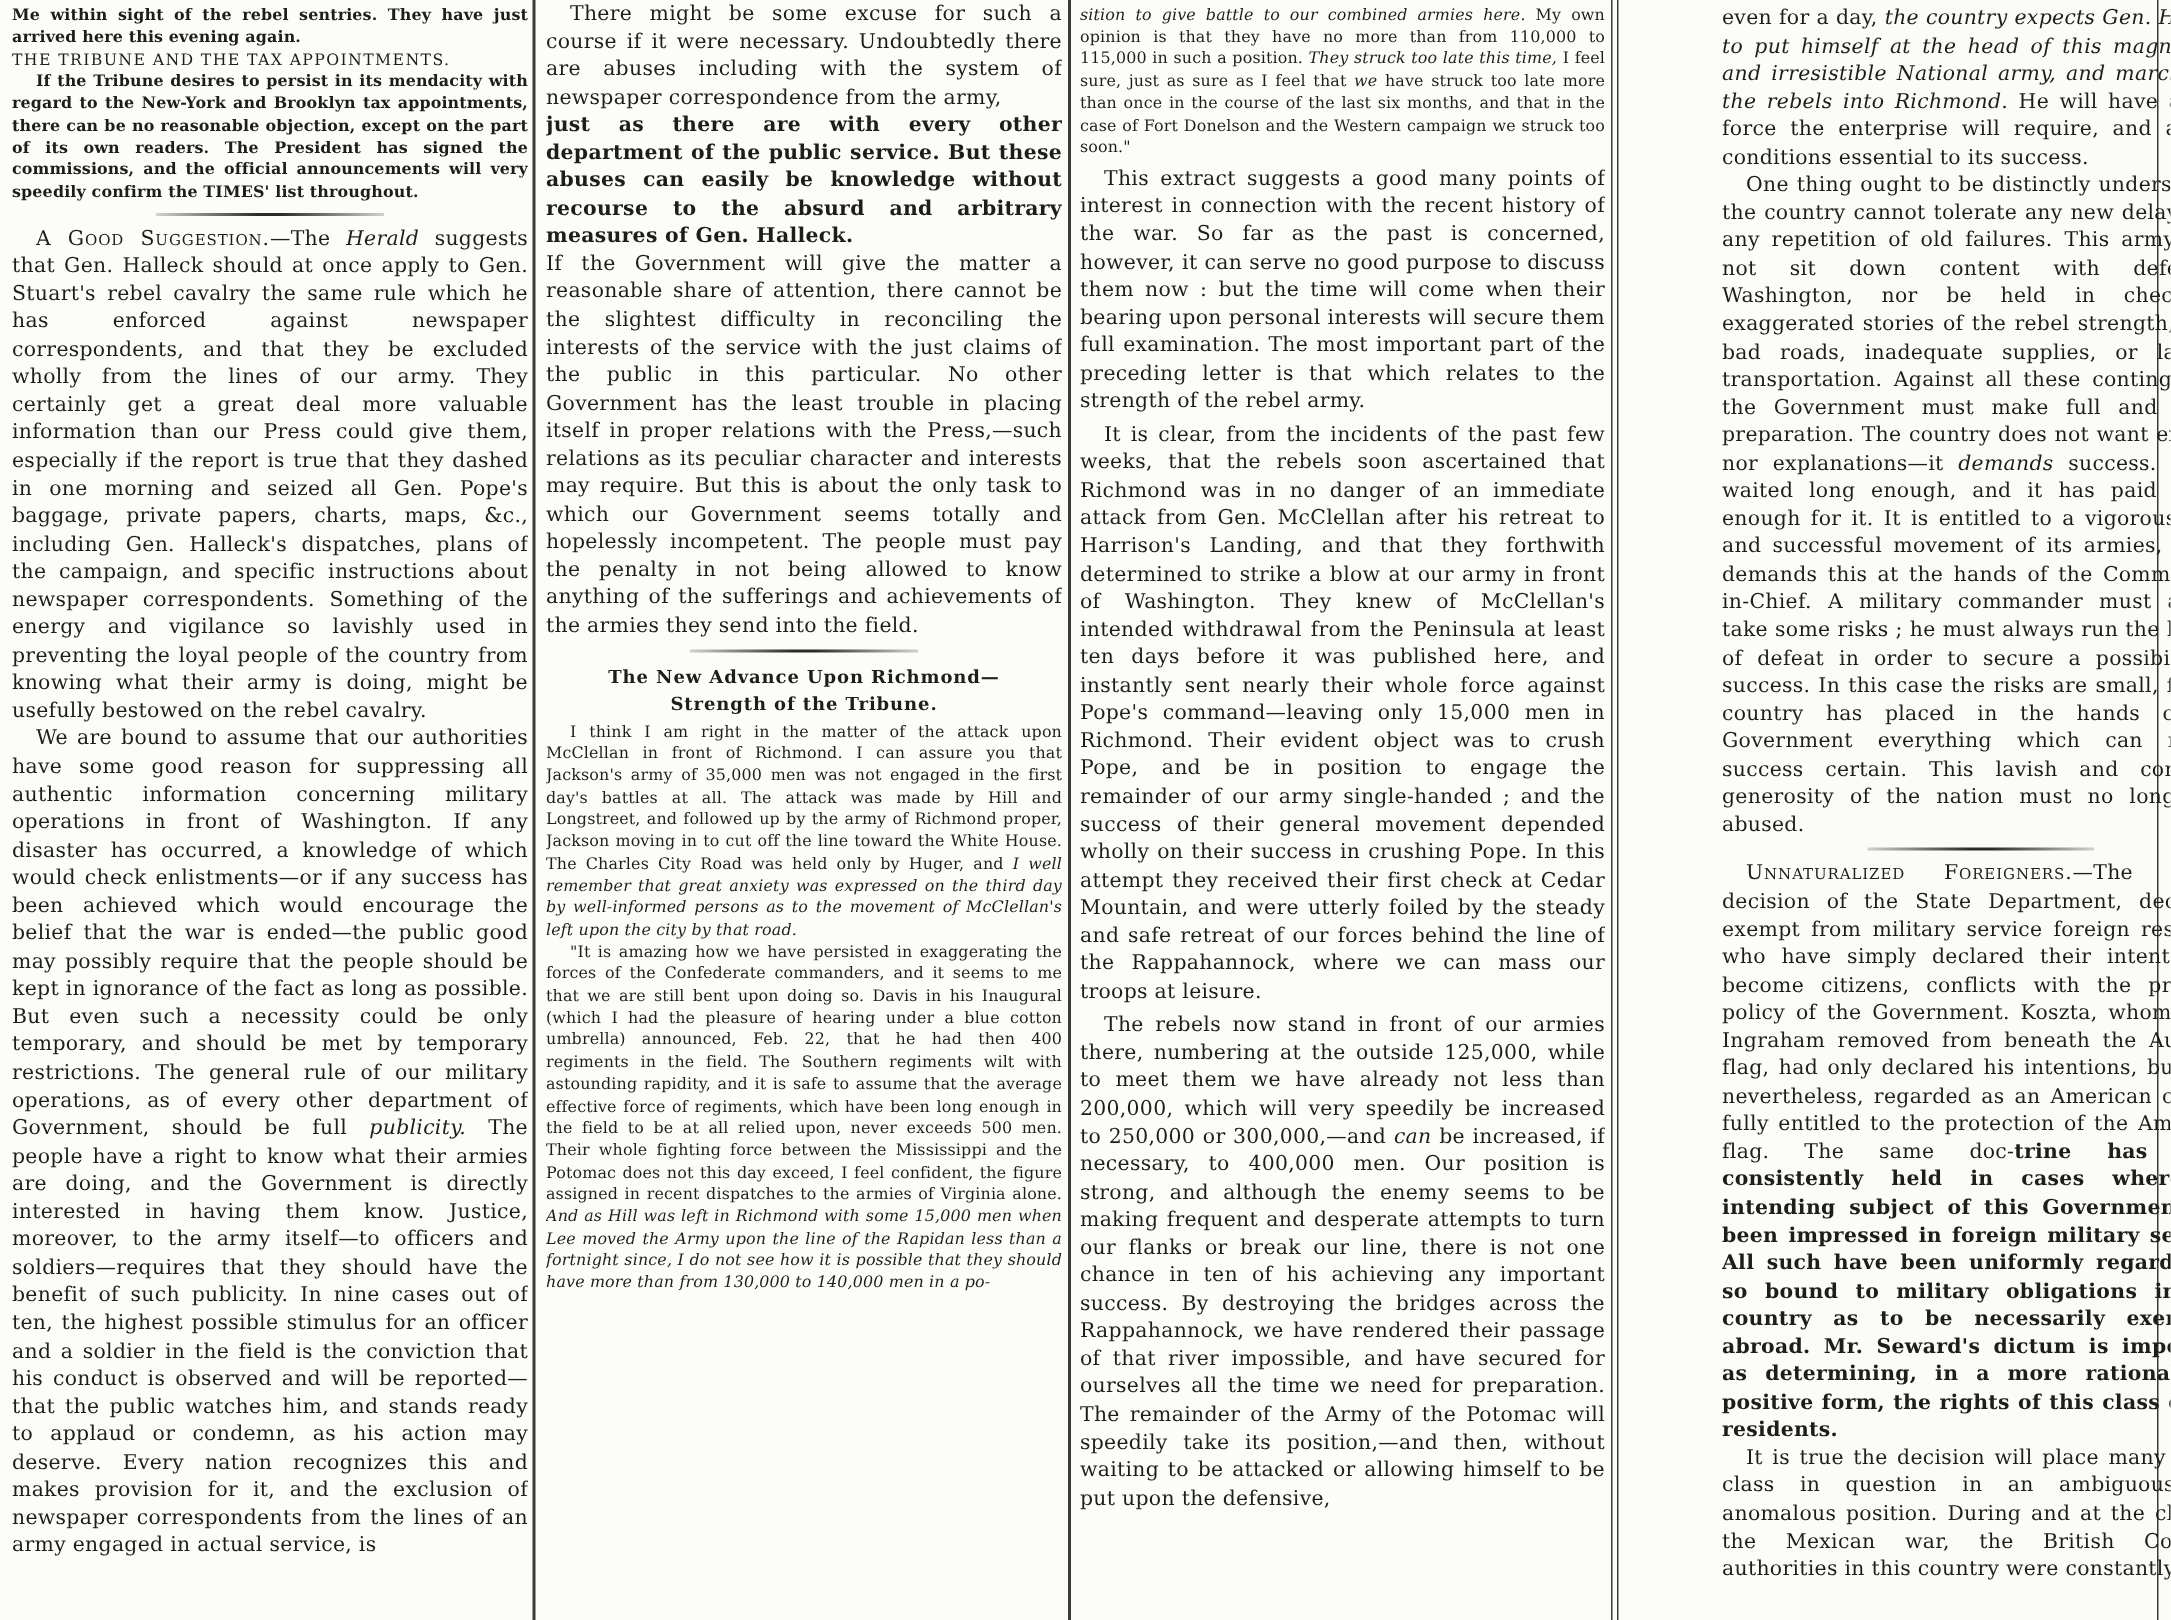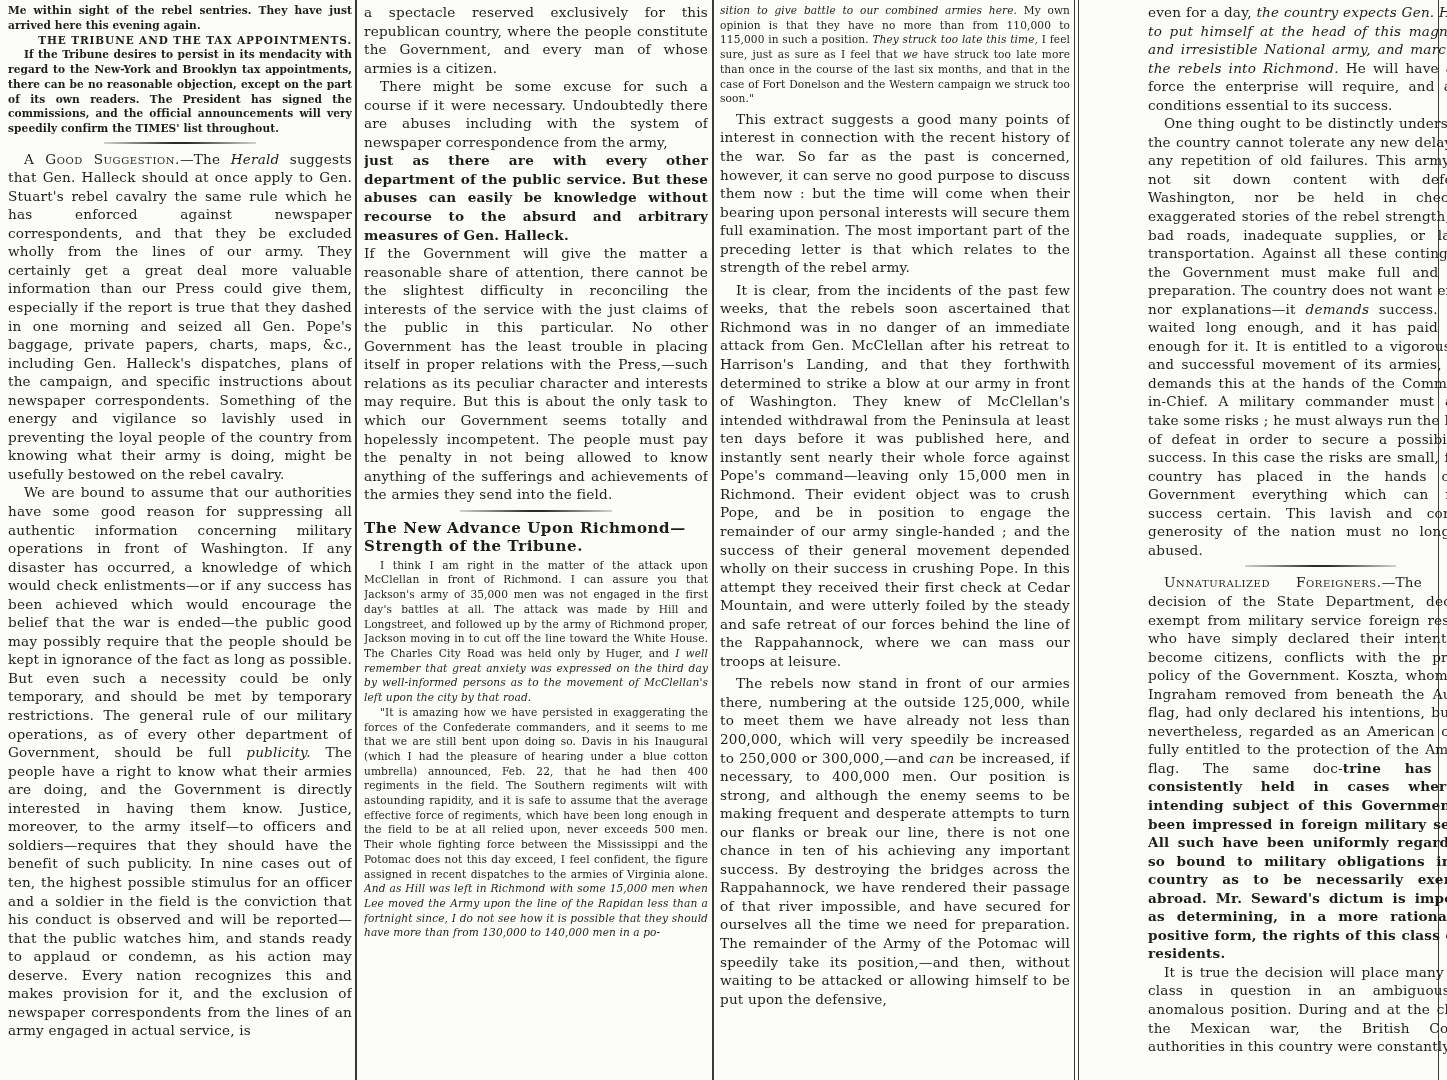"a spectacle reserved exclusively for" p { html: <p>a spectacle reserved exclusively for this republican country, where the people constitute the Government, and every man of whose armies is a citizen.</p> -> none }
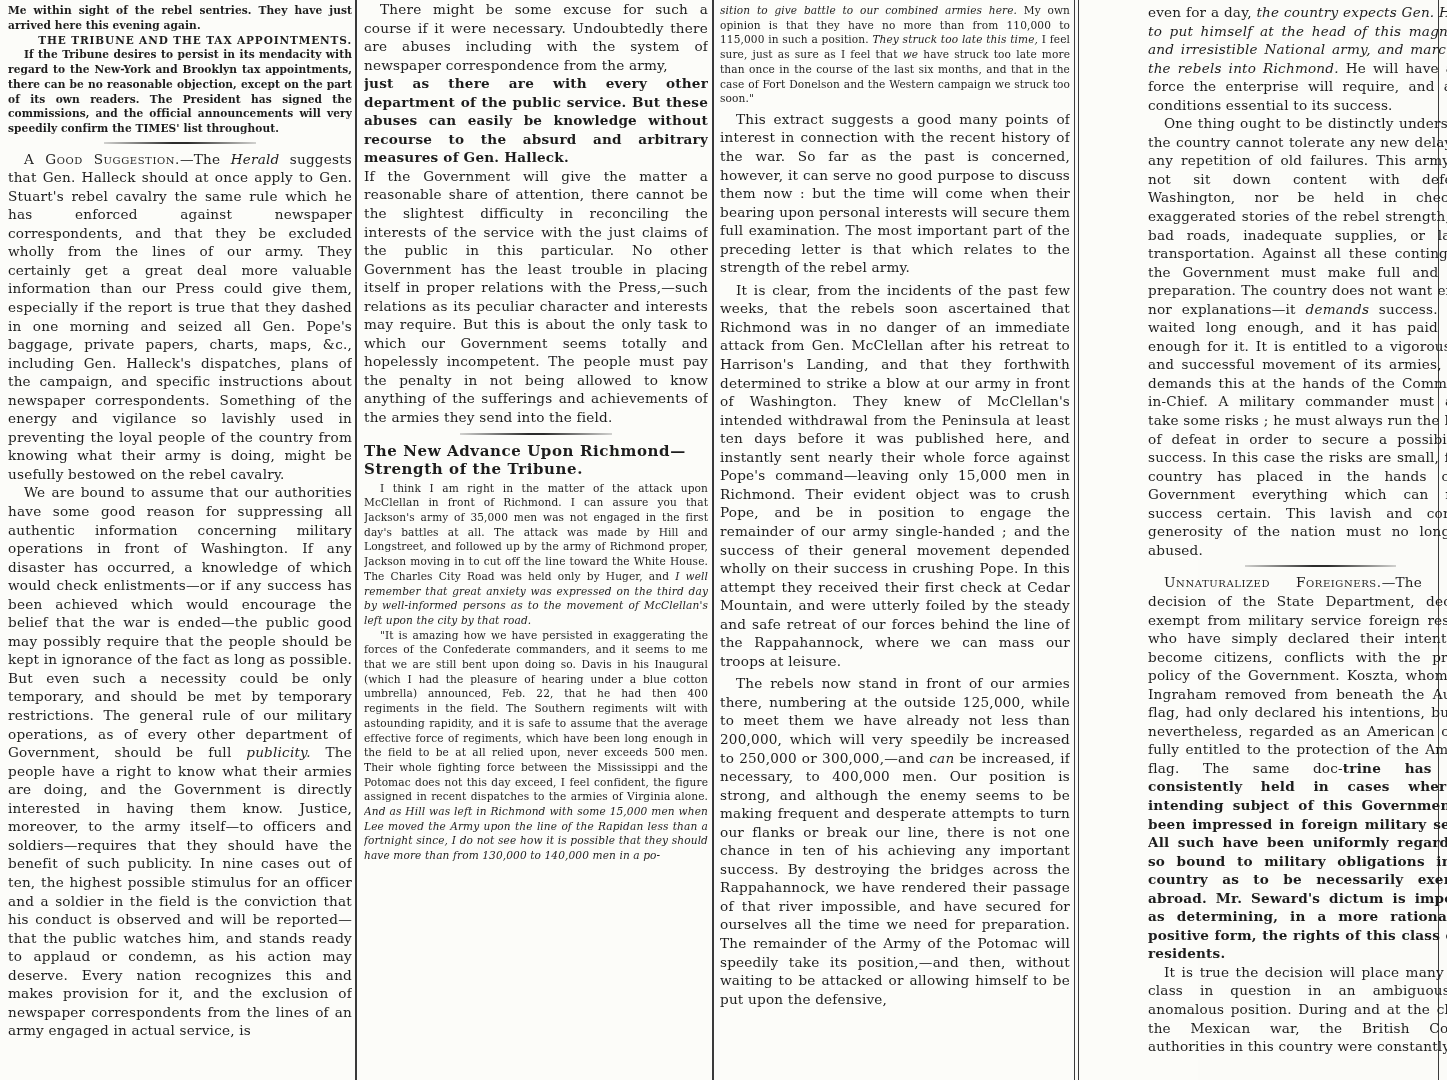"THE TRIBUNE AND THE TAX" .heading-caps { font-weight: bold -> normal; text-align: right -> left }
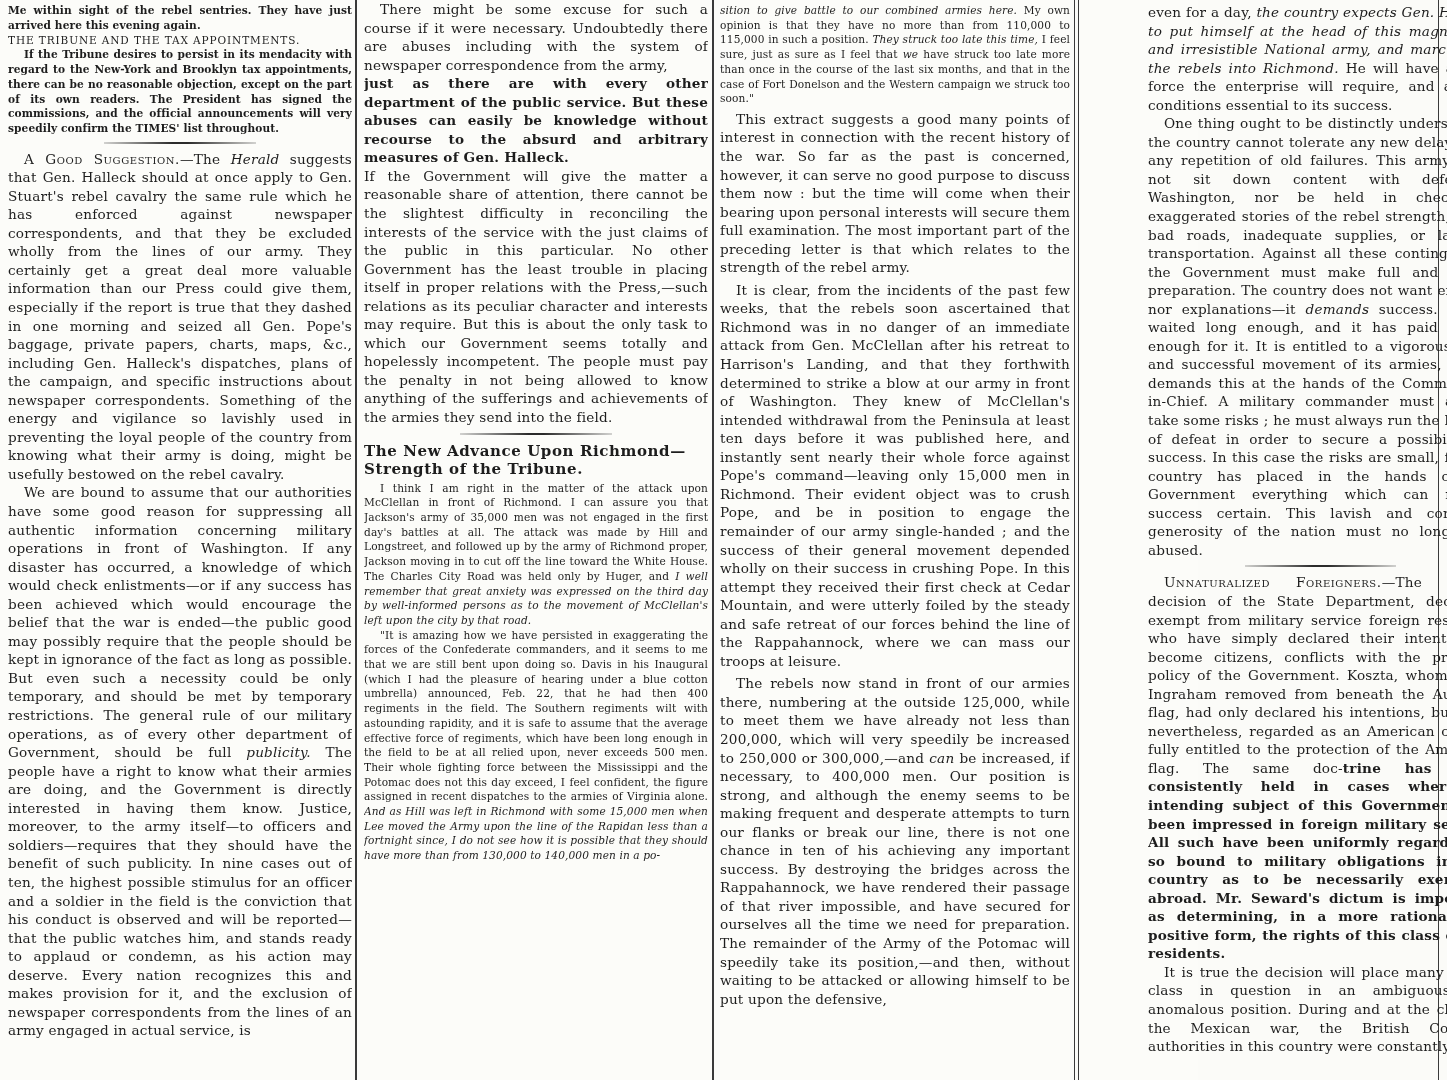"The New Advance Upon Richmond—" .headline { font-size: 15px -> 12px; text-align: none -> center }
